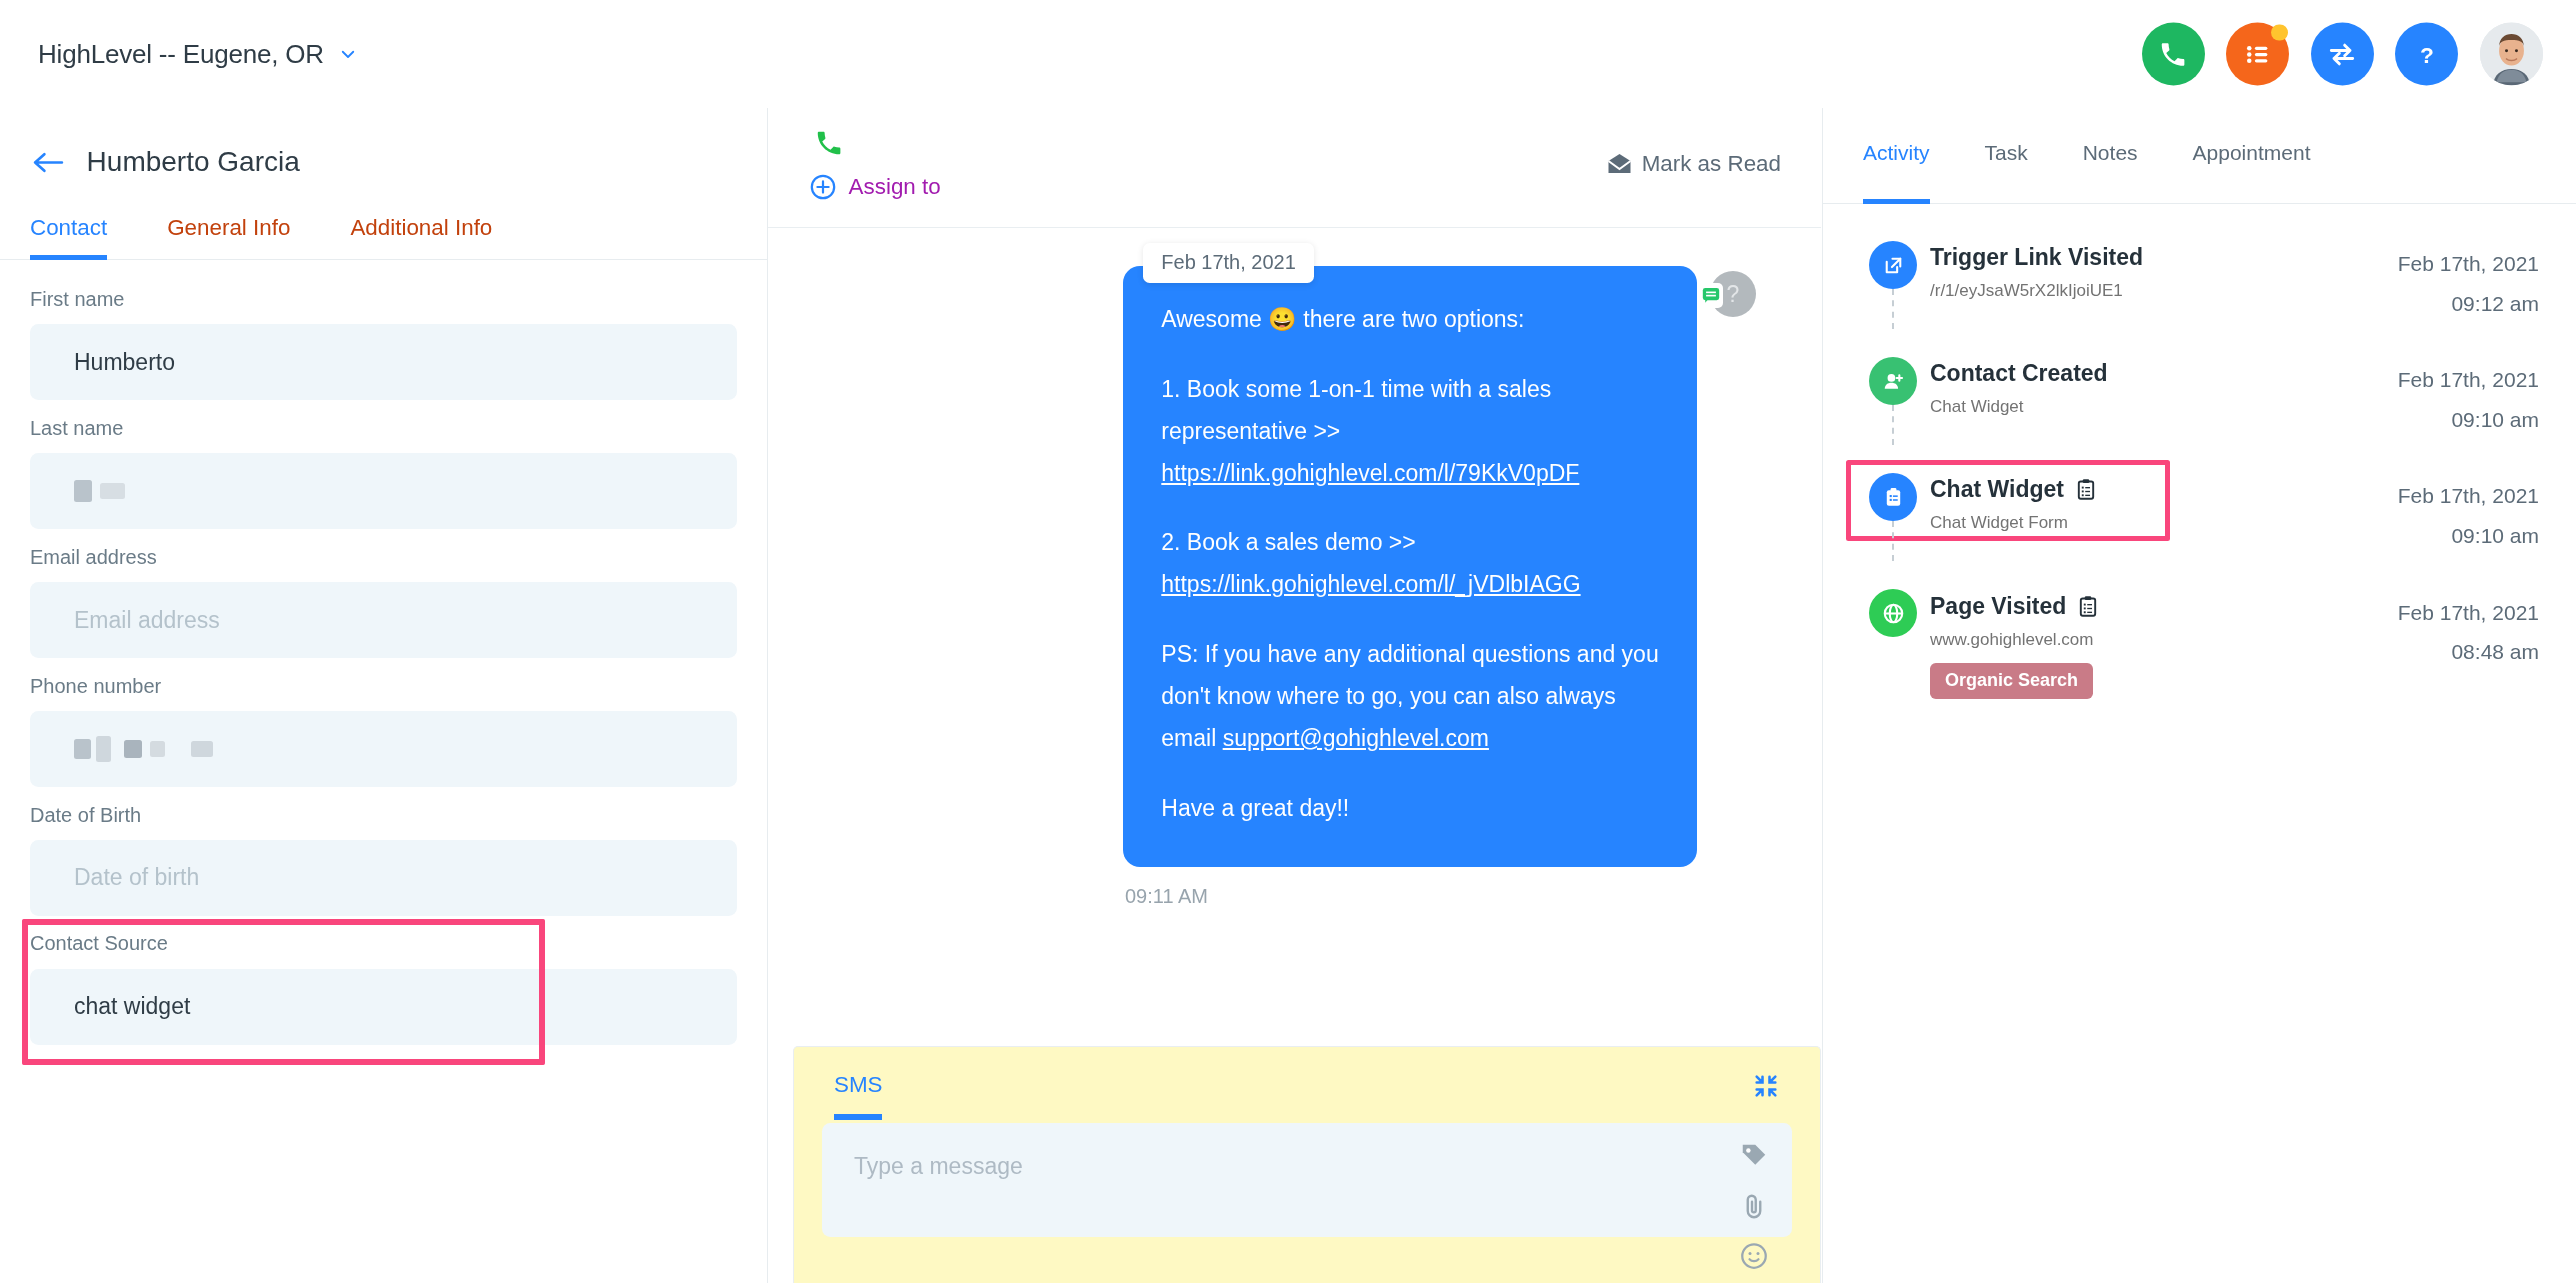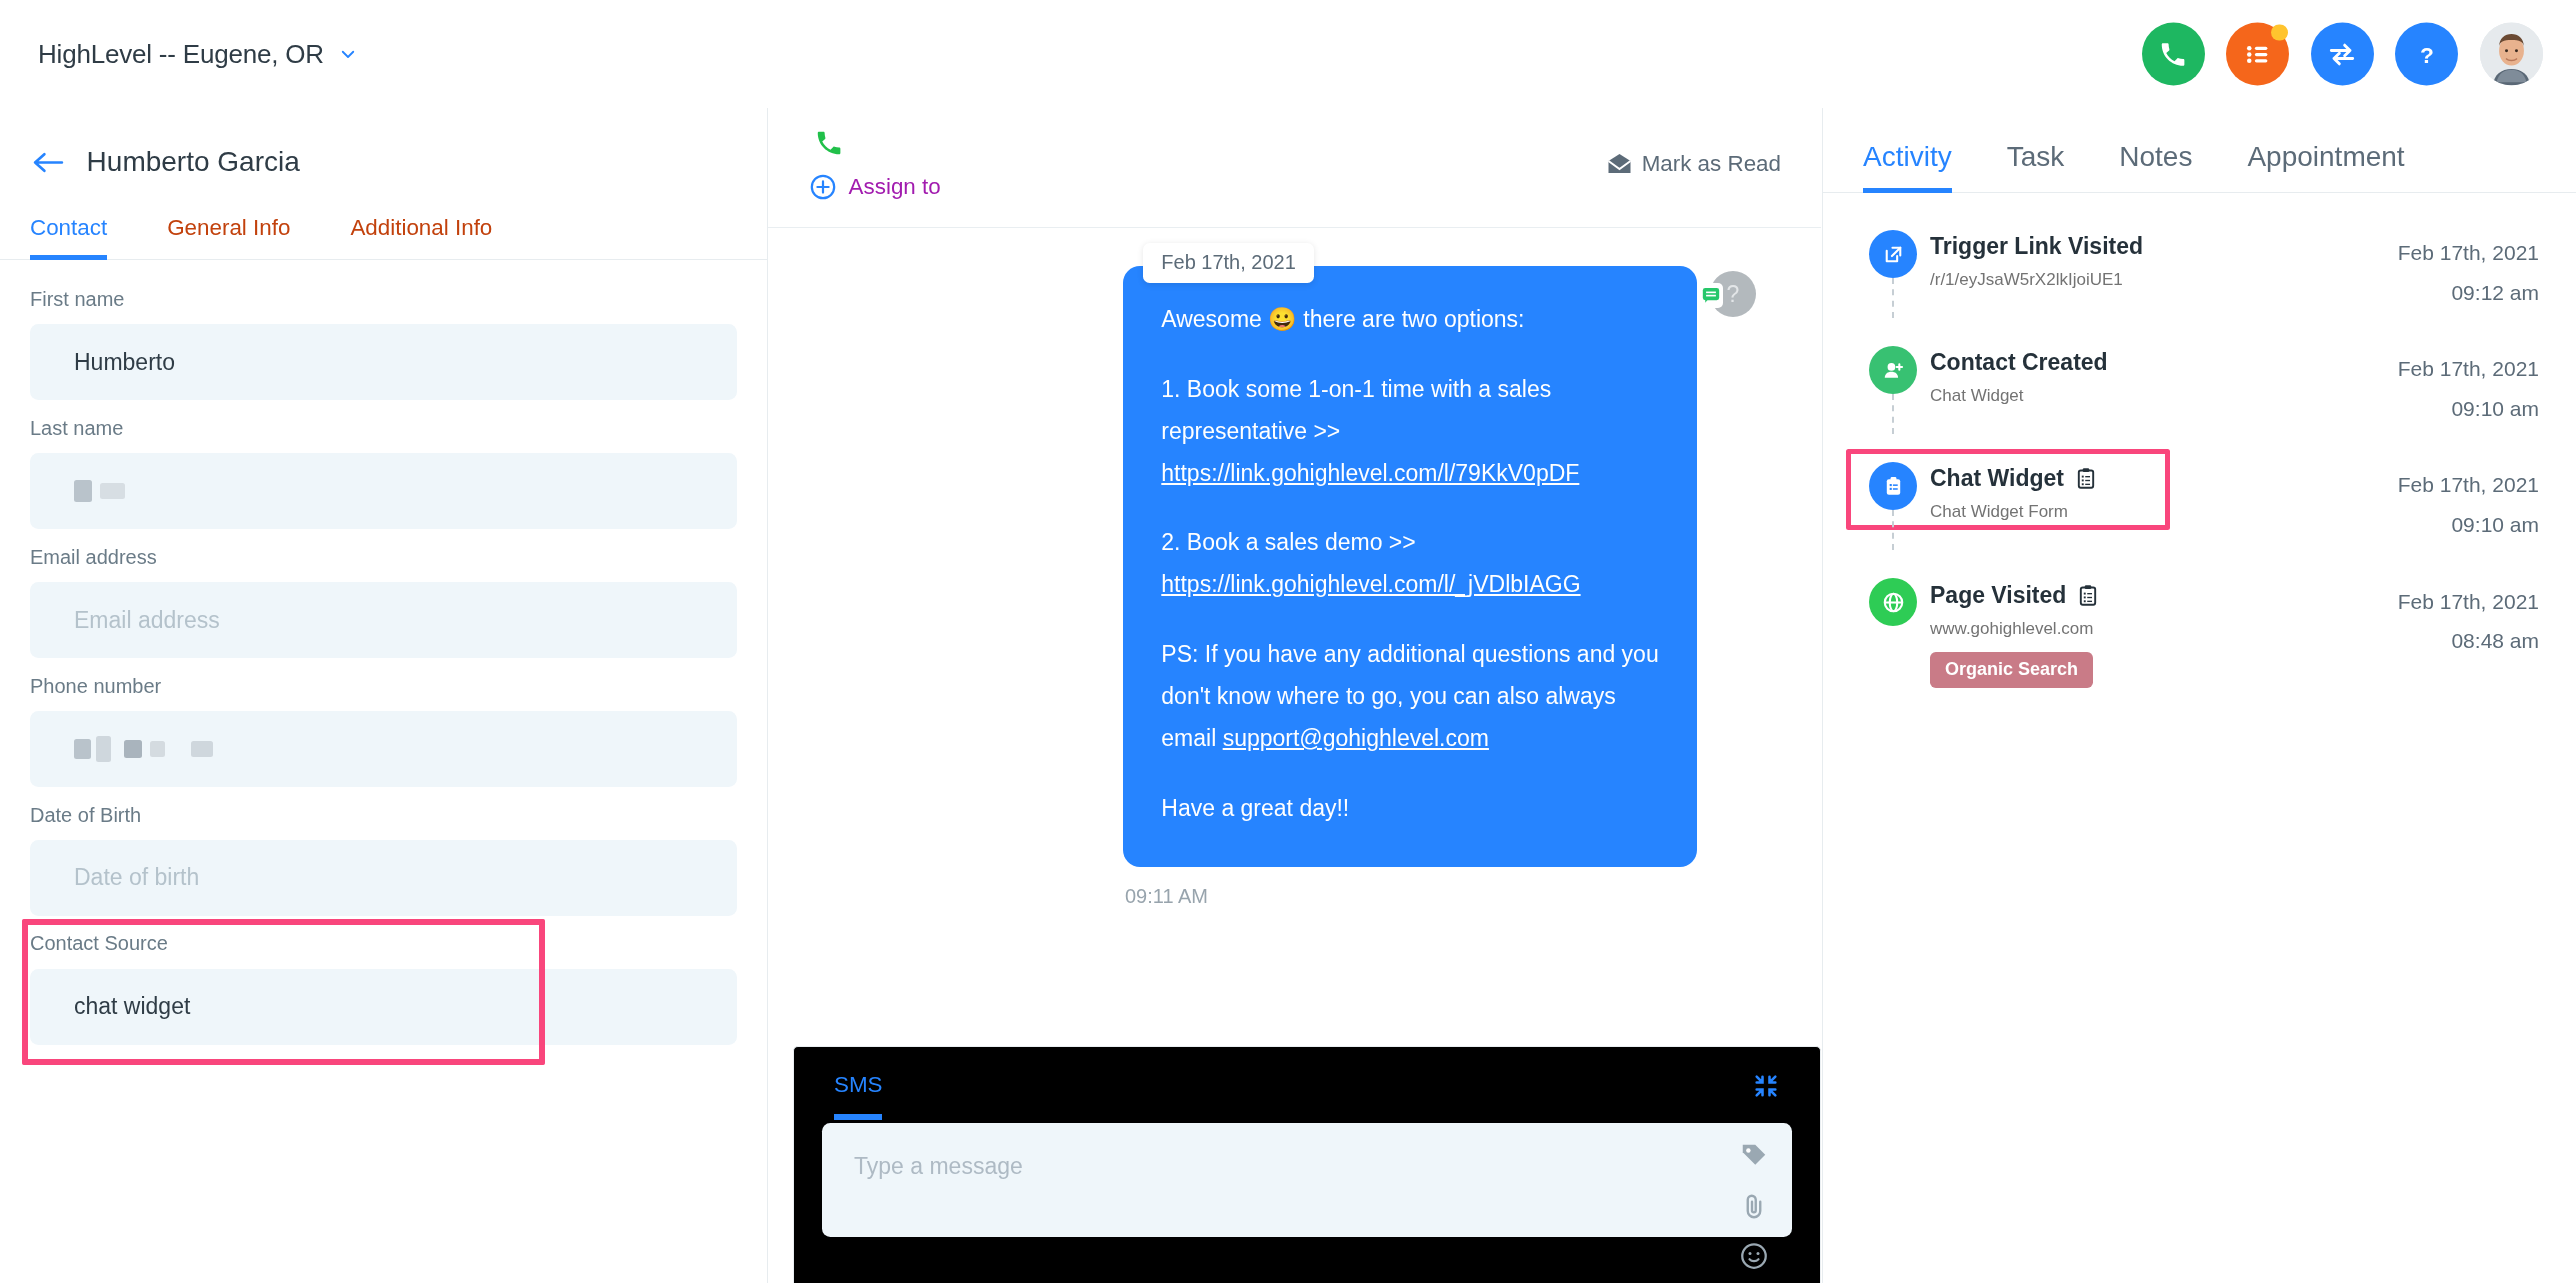"Activity" .rp-tab { font-size: 28px -> 21px; padding-bottom: 19px -> 38px }
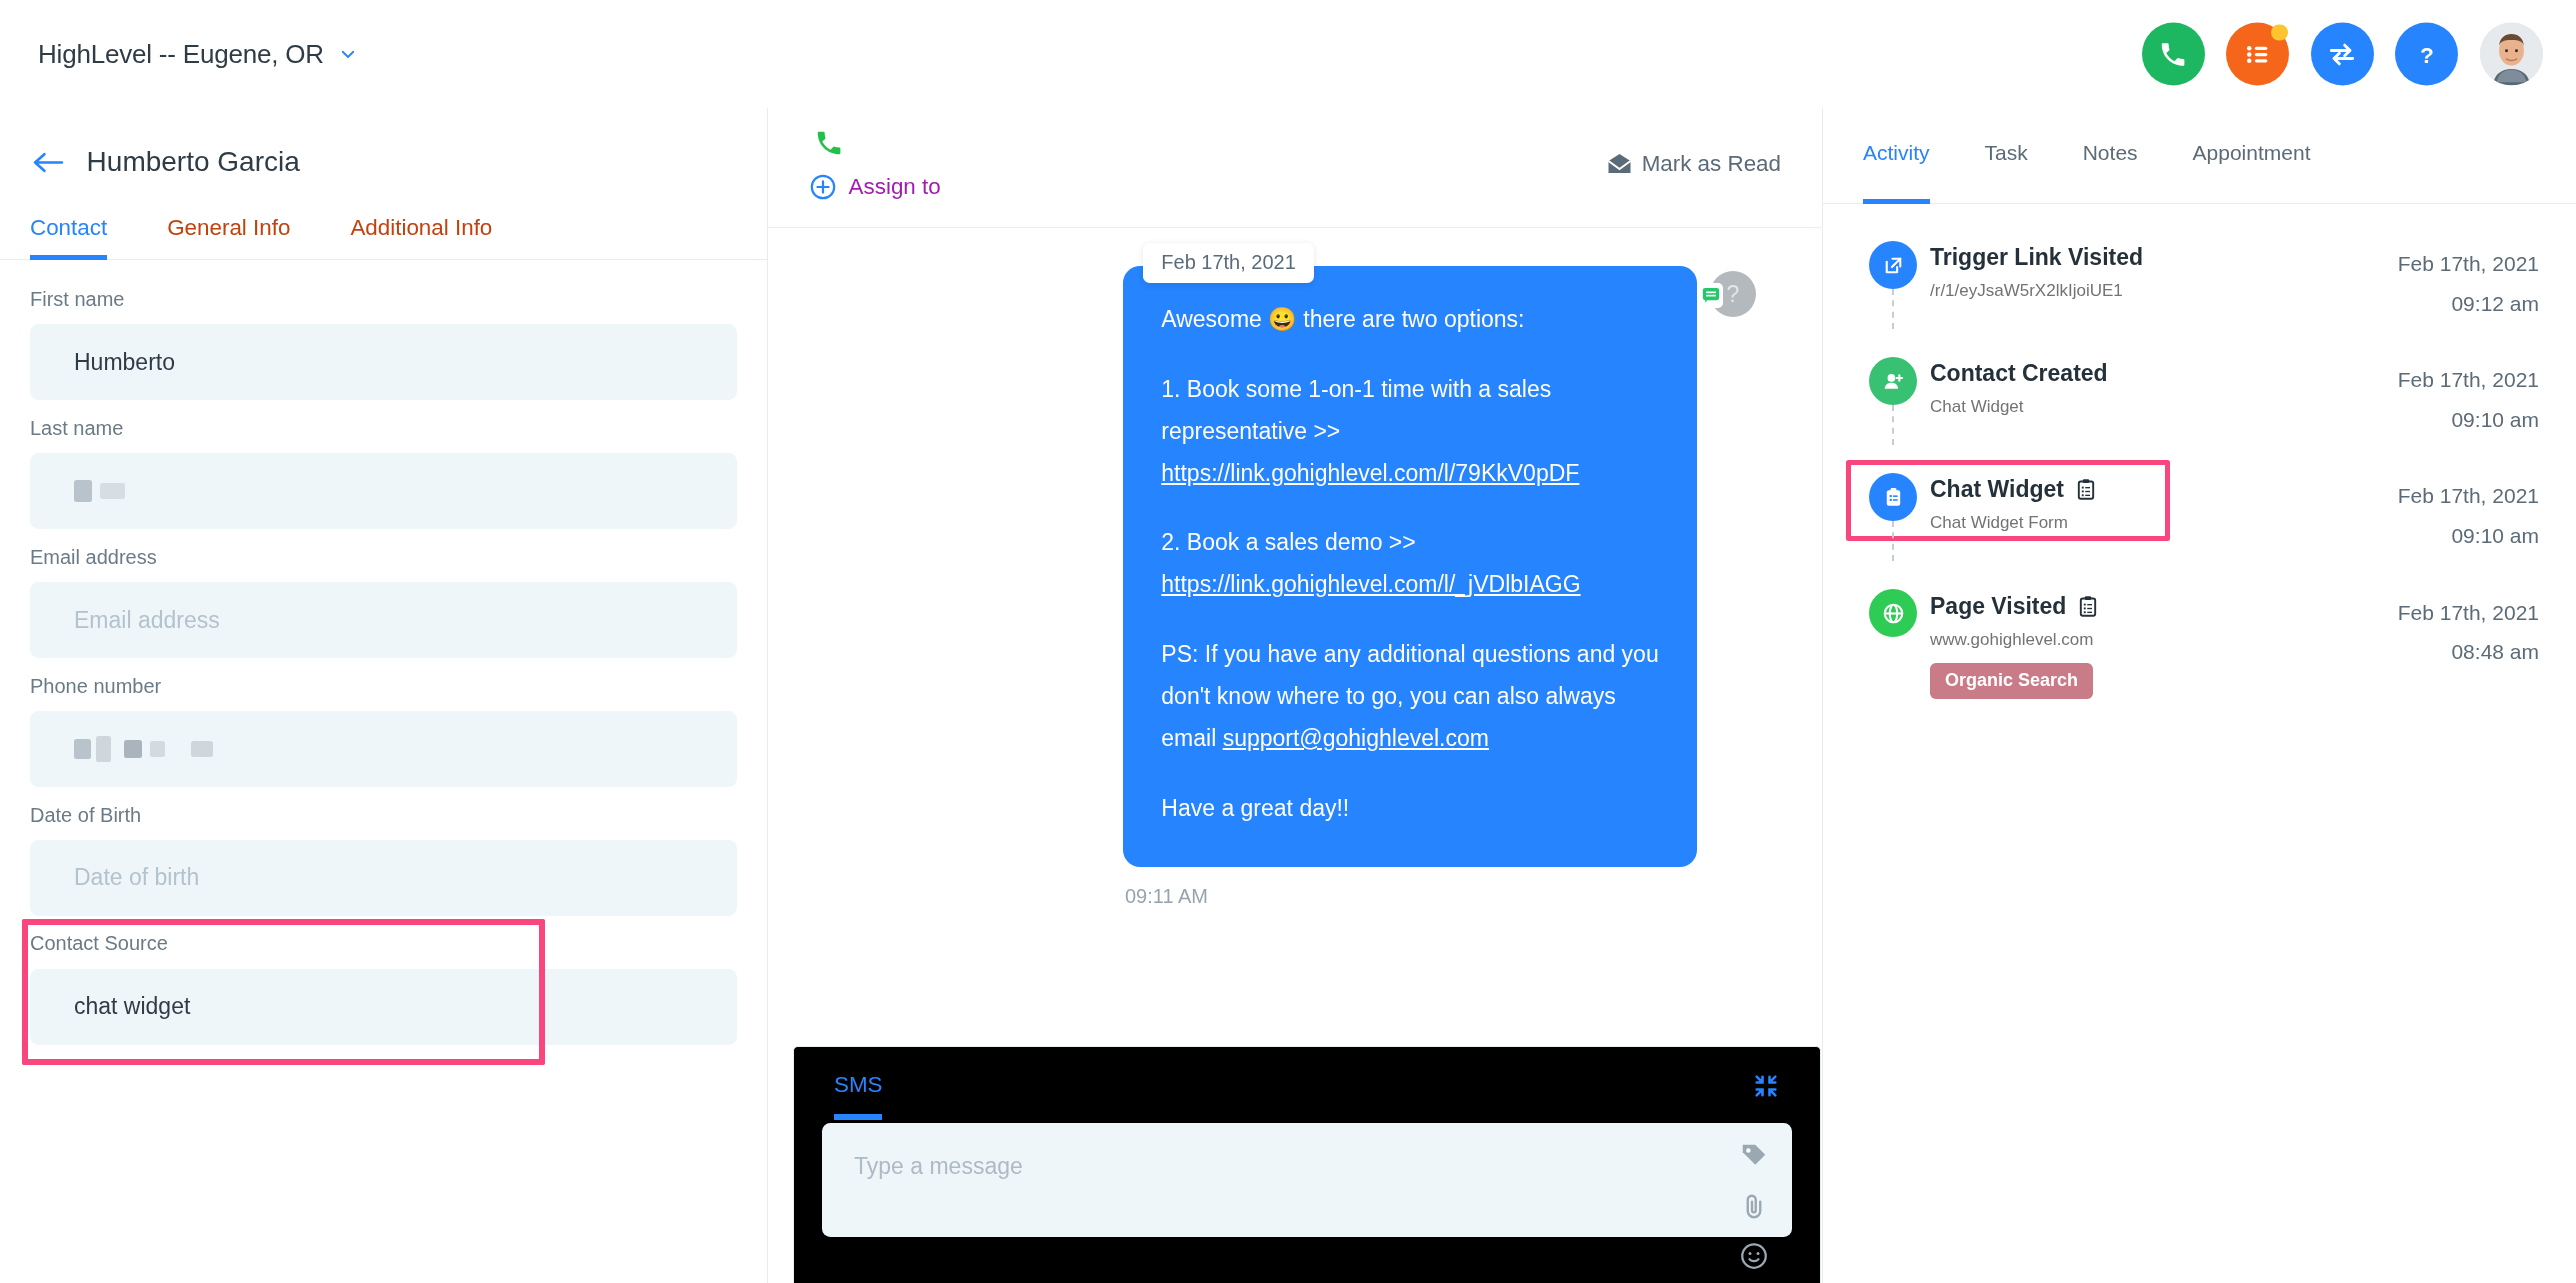"SMS" .compose { background: #000000 -> #fef9c3 }
